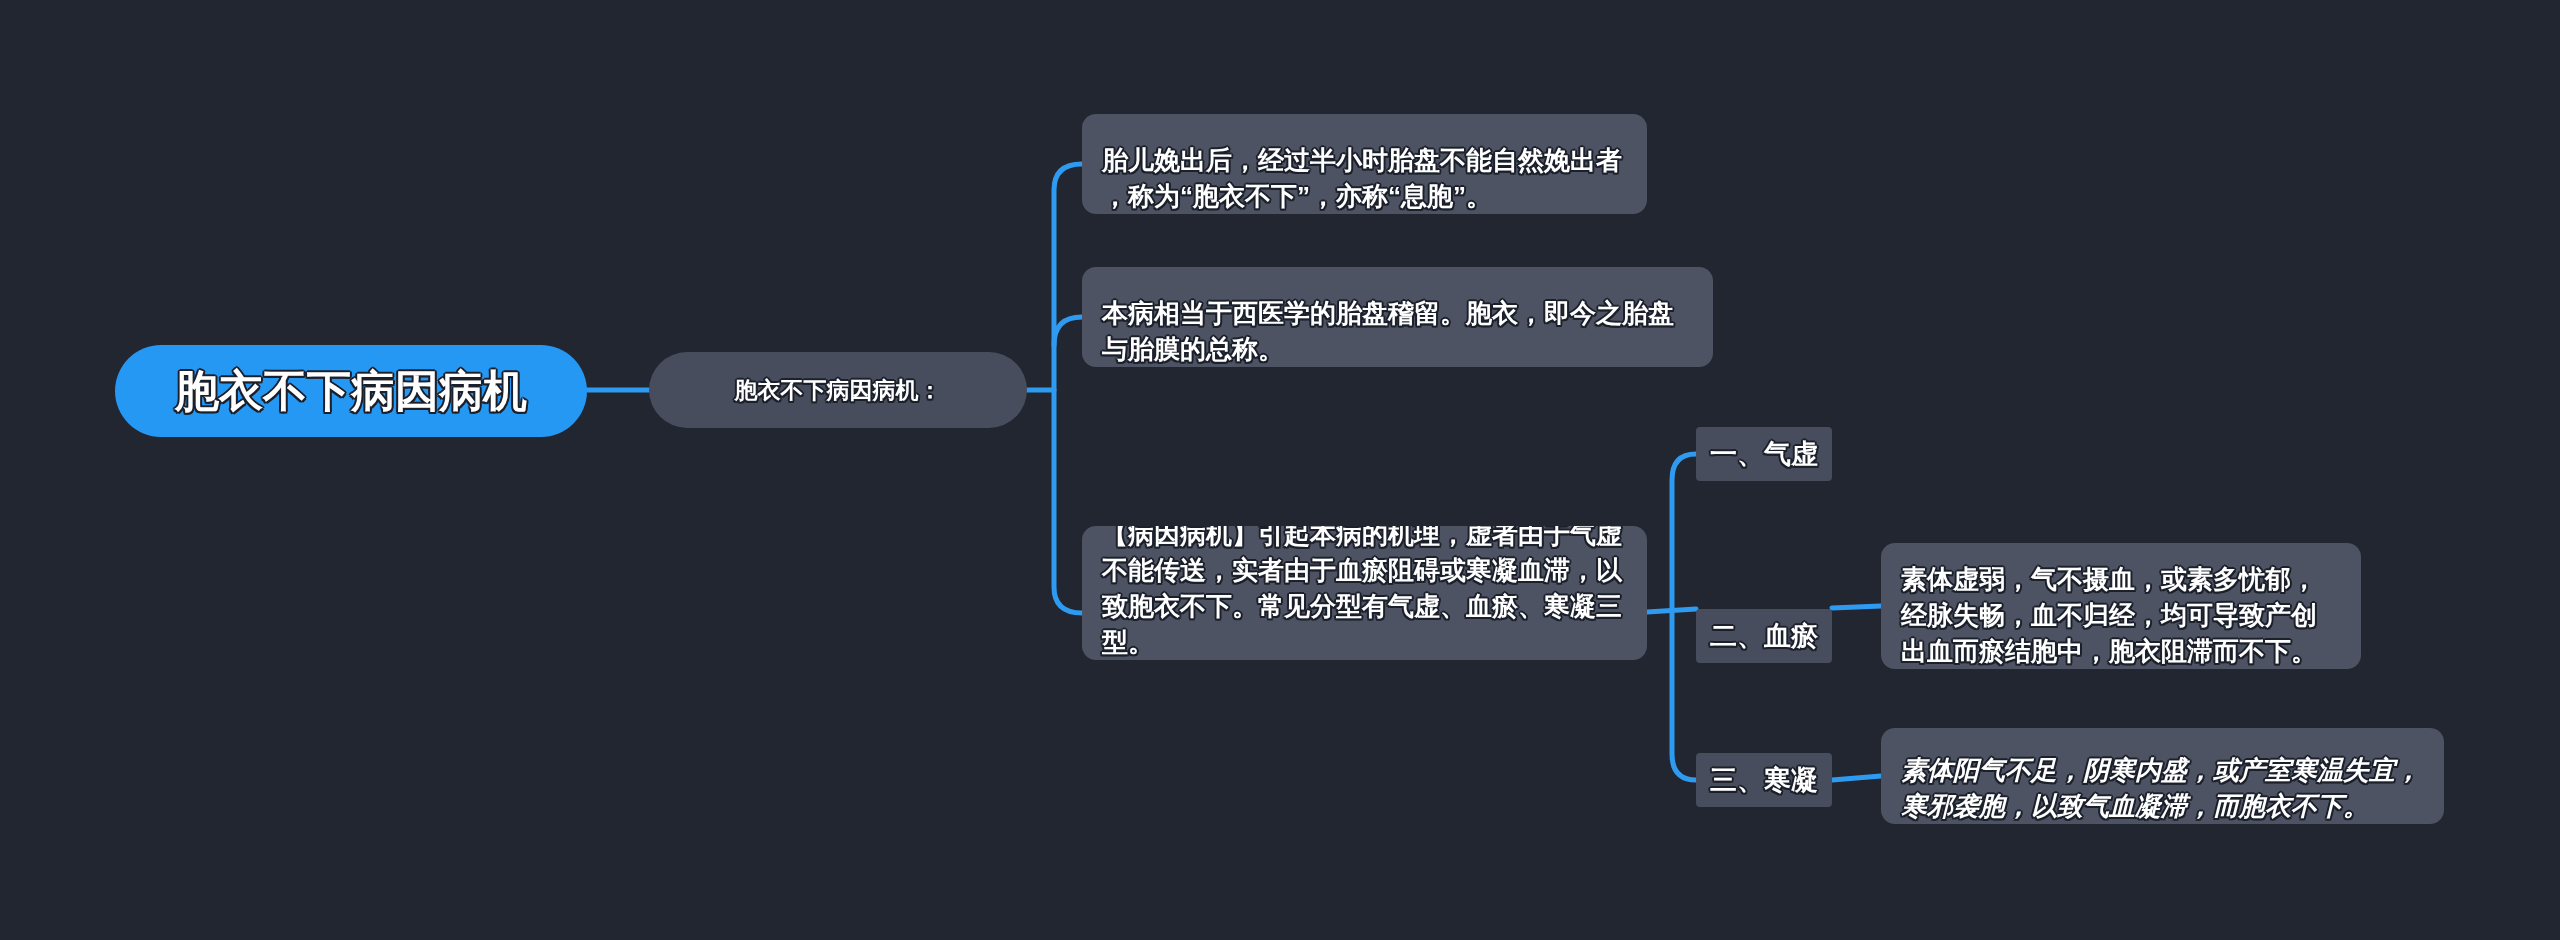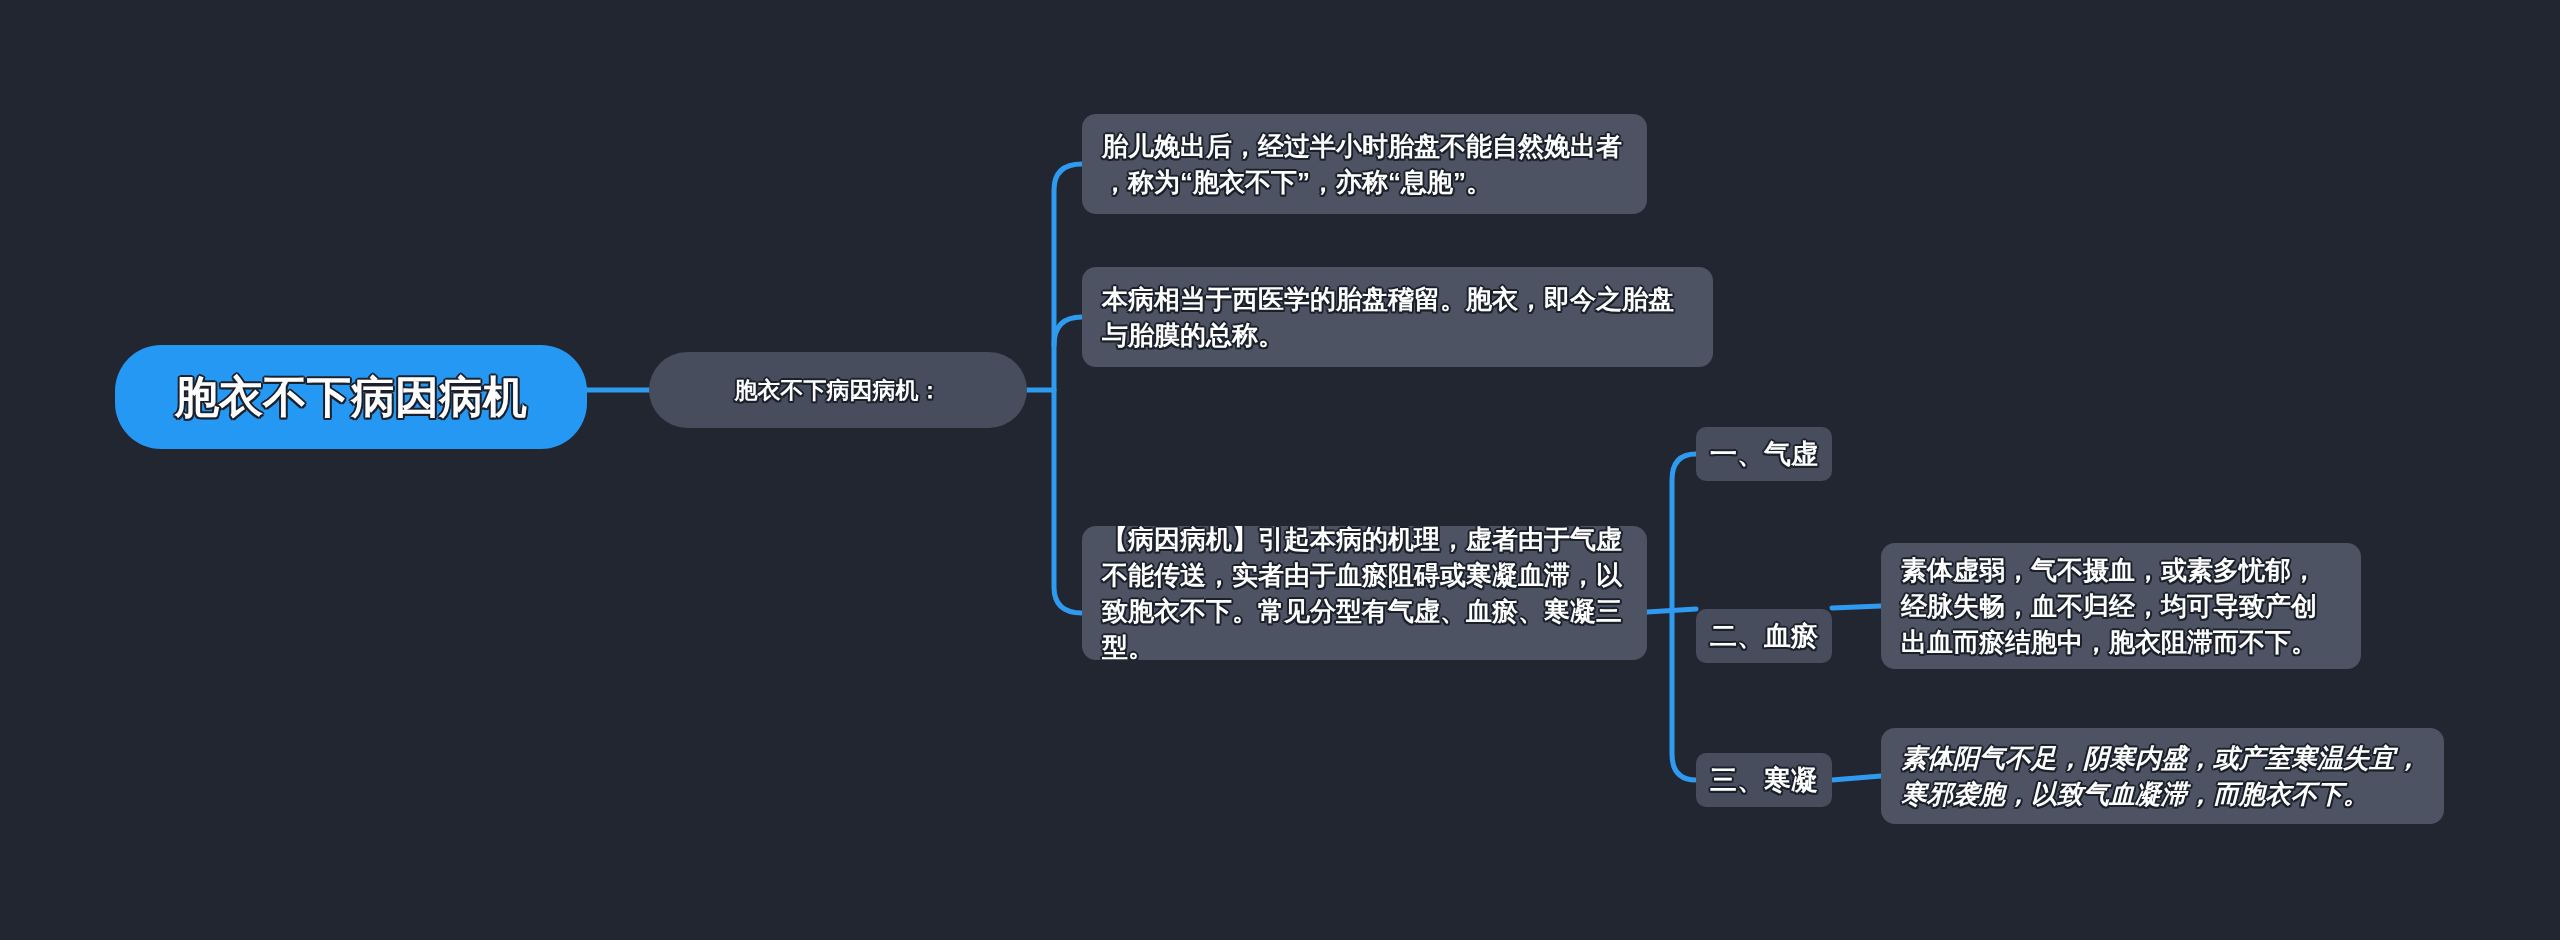"胎儿娩出后，经过半小时胎盘不能自然娩出者，称为“胞衣不下”，亦称“息胞”。" .box { align-items: none -> flex-end }
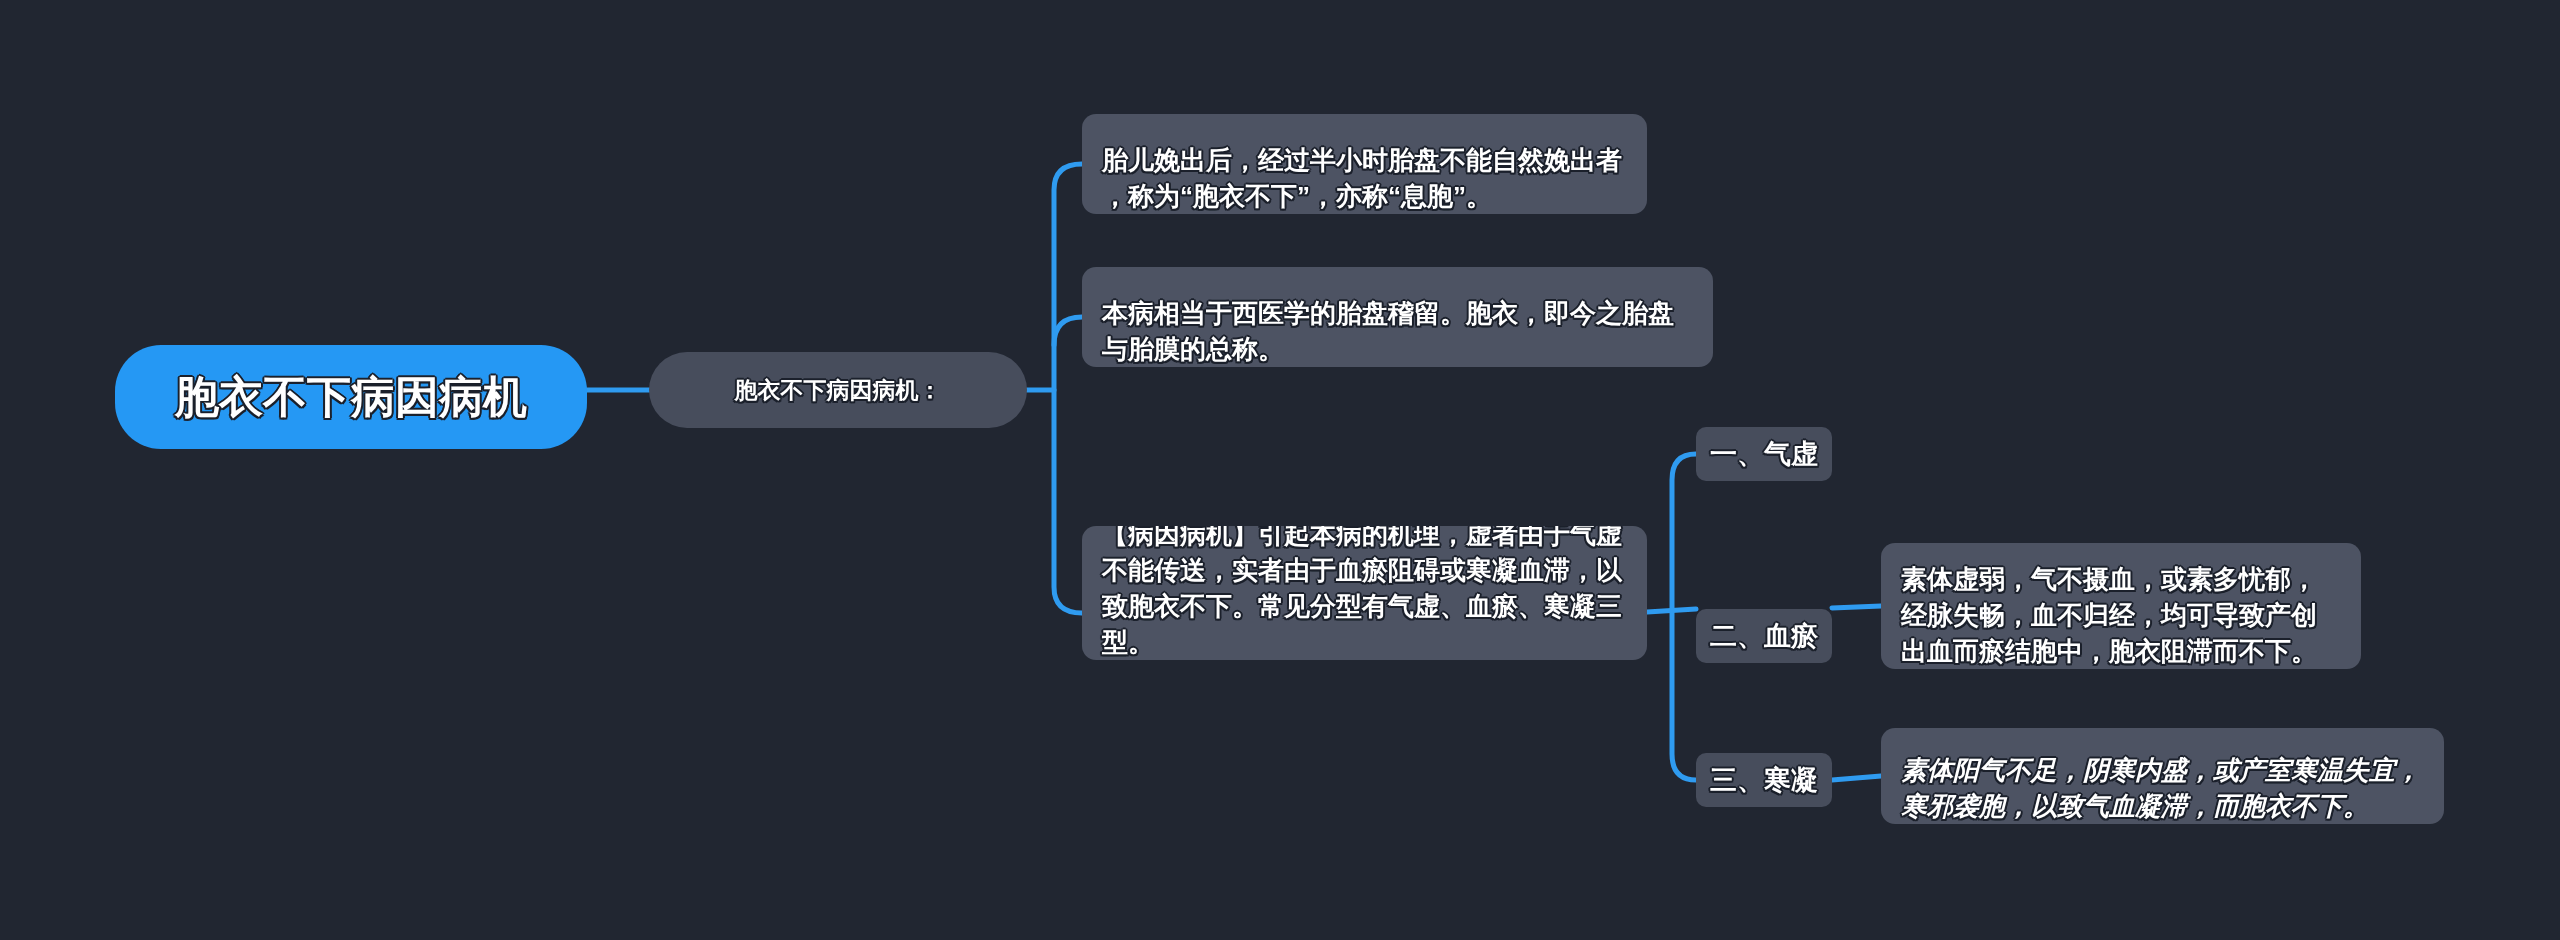"胞衣不下病因病机" div.node { height: 104px -> 92px }
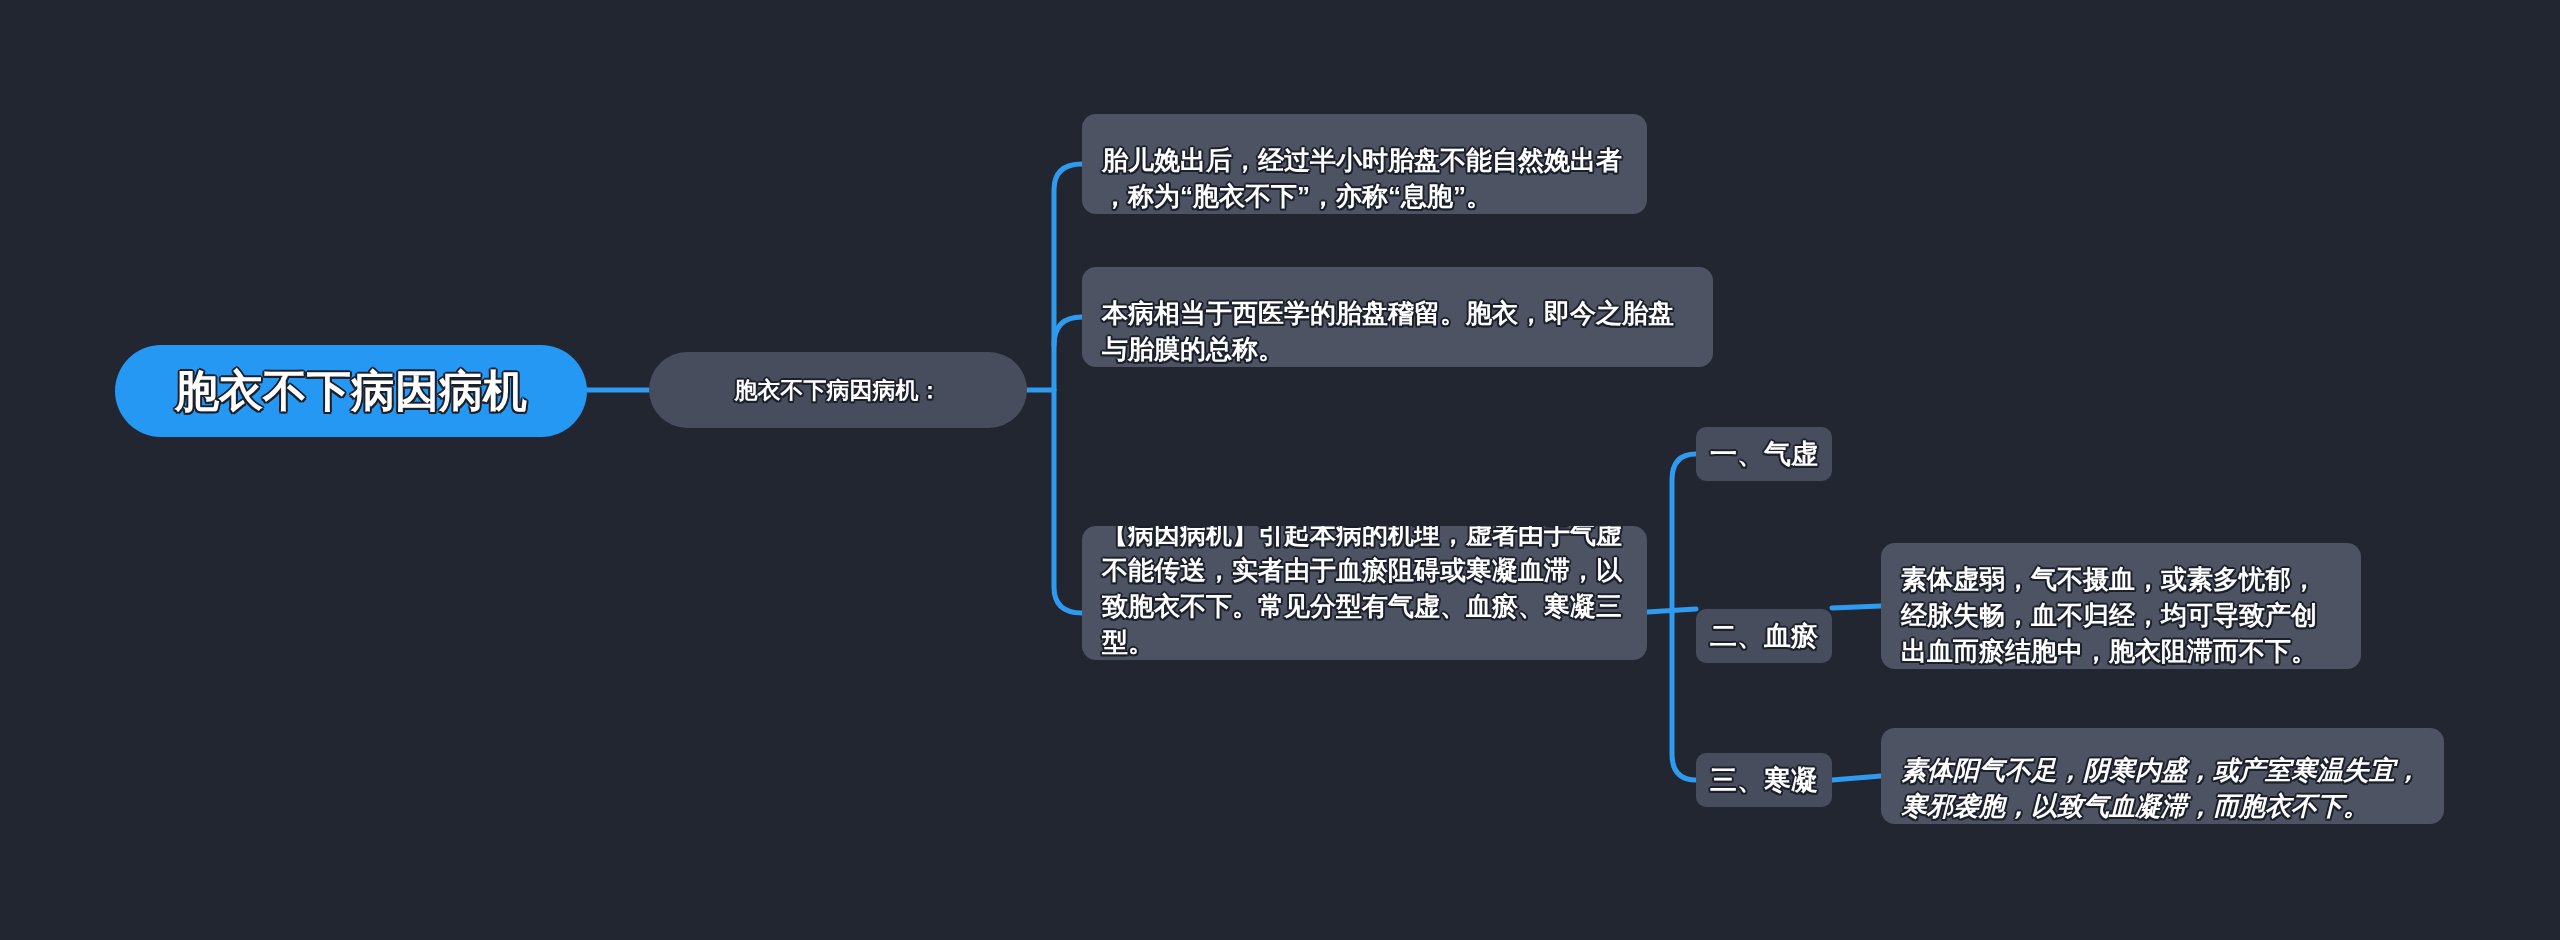"一、气虚" .node.type { border-radius: 10px -> 4px }
